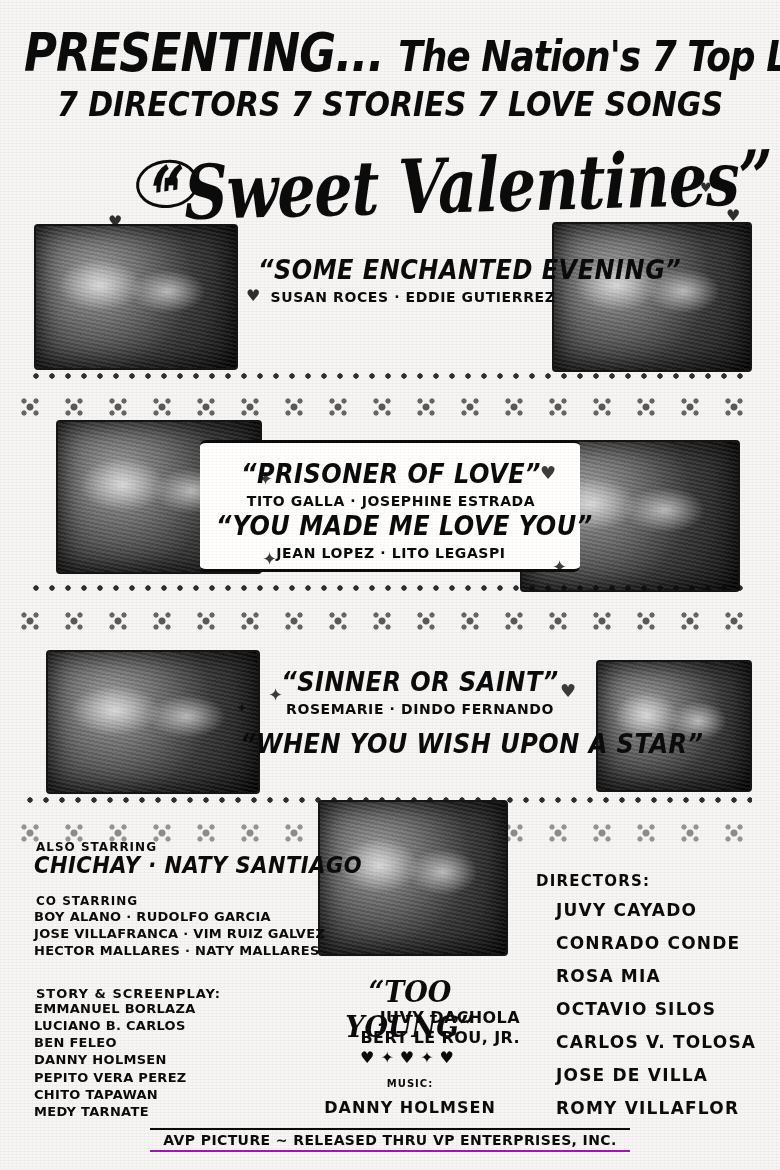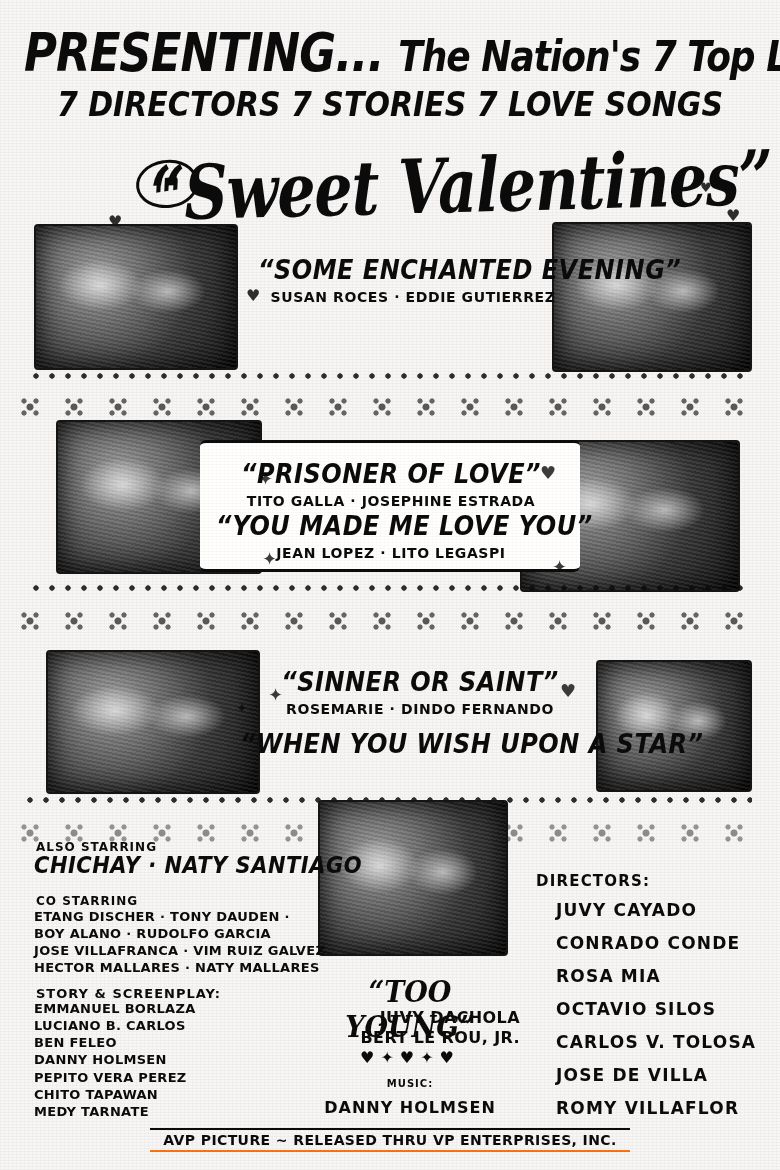"ETANG DISCHER · TONY DAUDEN" div.credit-line { html: <div>ETANG DISCHER · TONY DAUDEN ·</div> -> none }
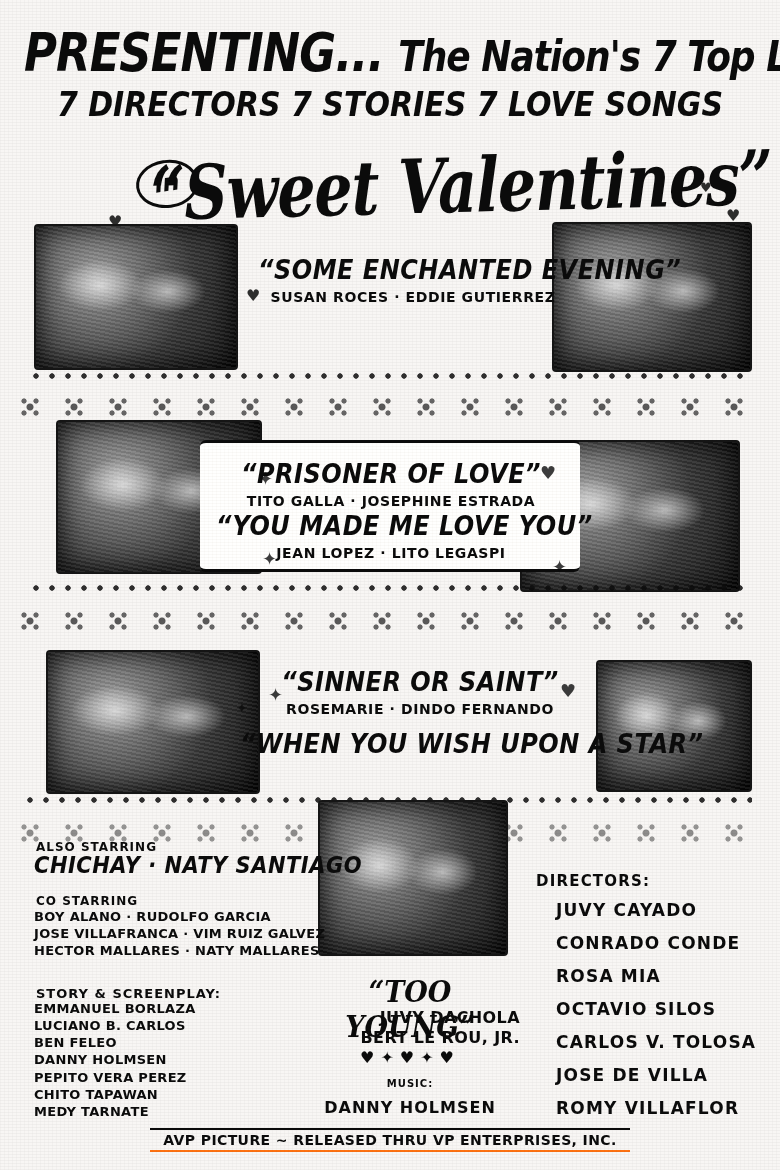"AVP PICTURE ~ RELEASED THRU" .footer { border-bottom: 2px solid #f97316 -> 2px solid #a21caf }
